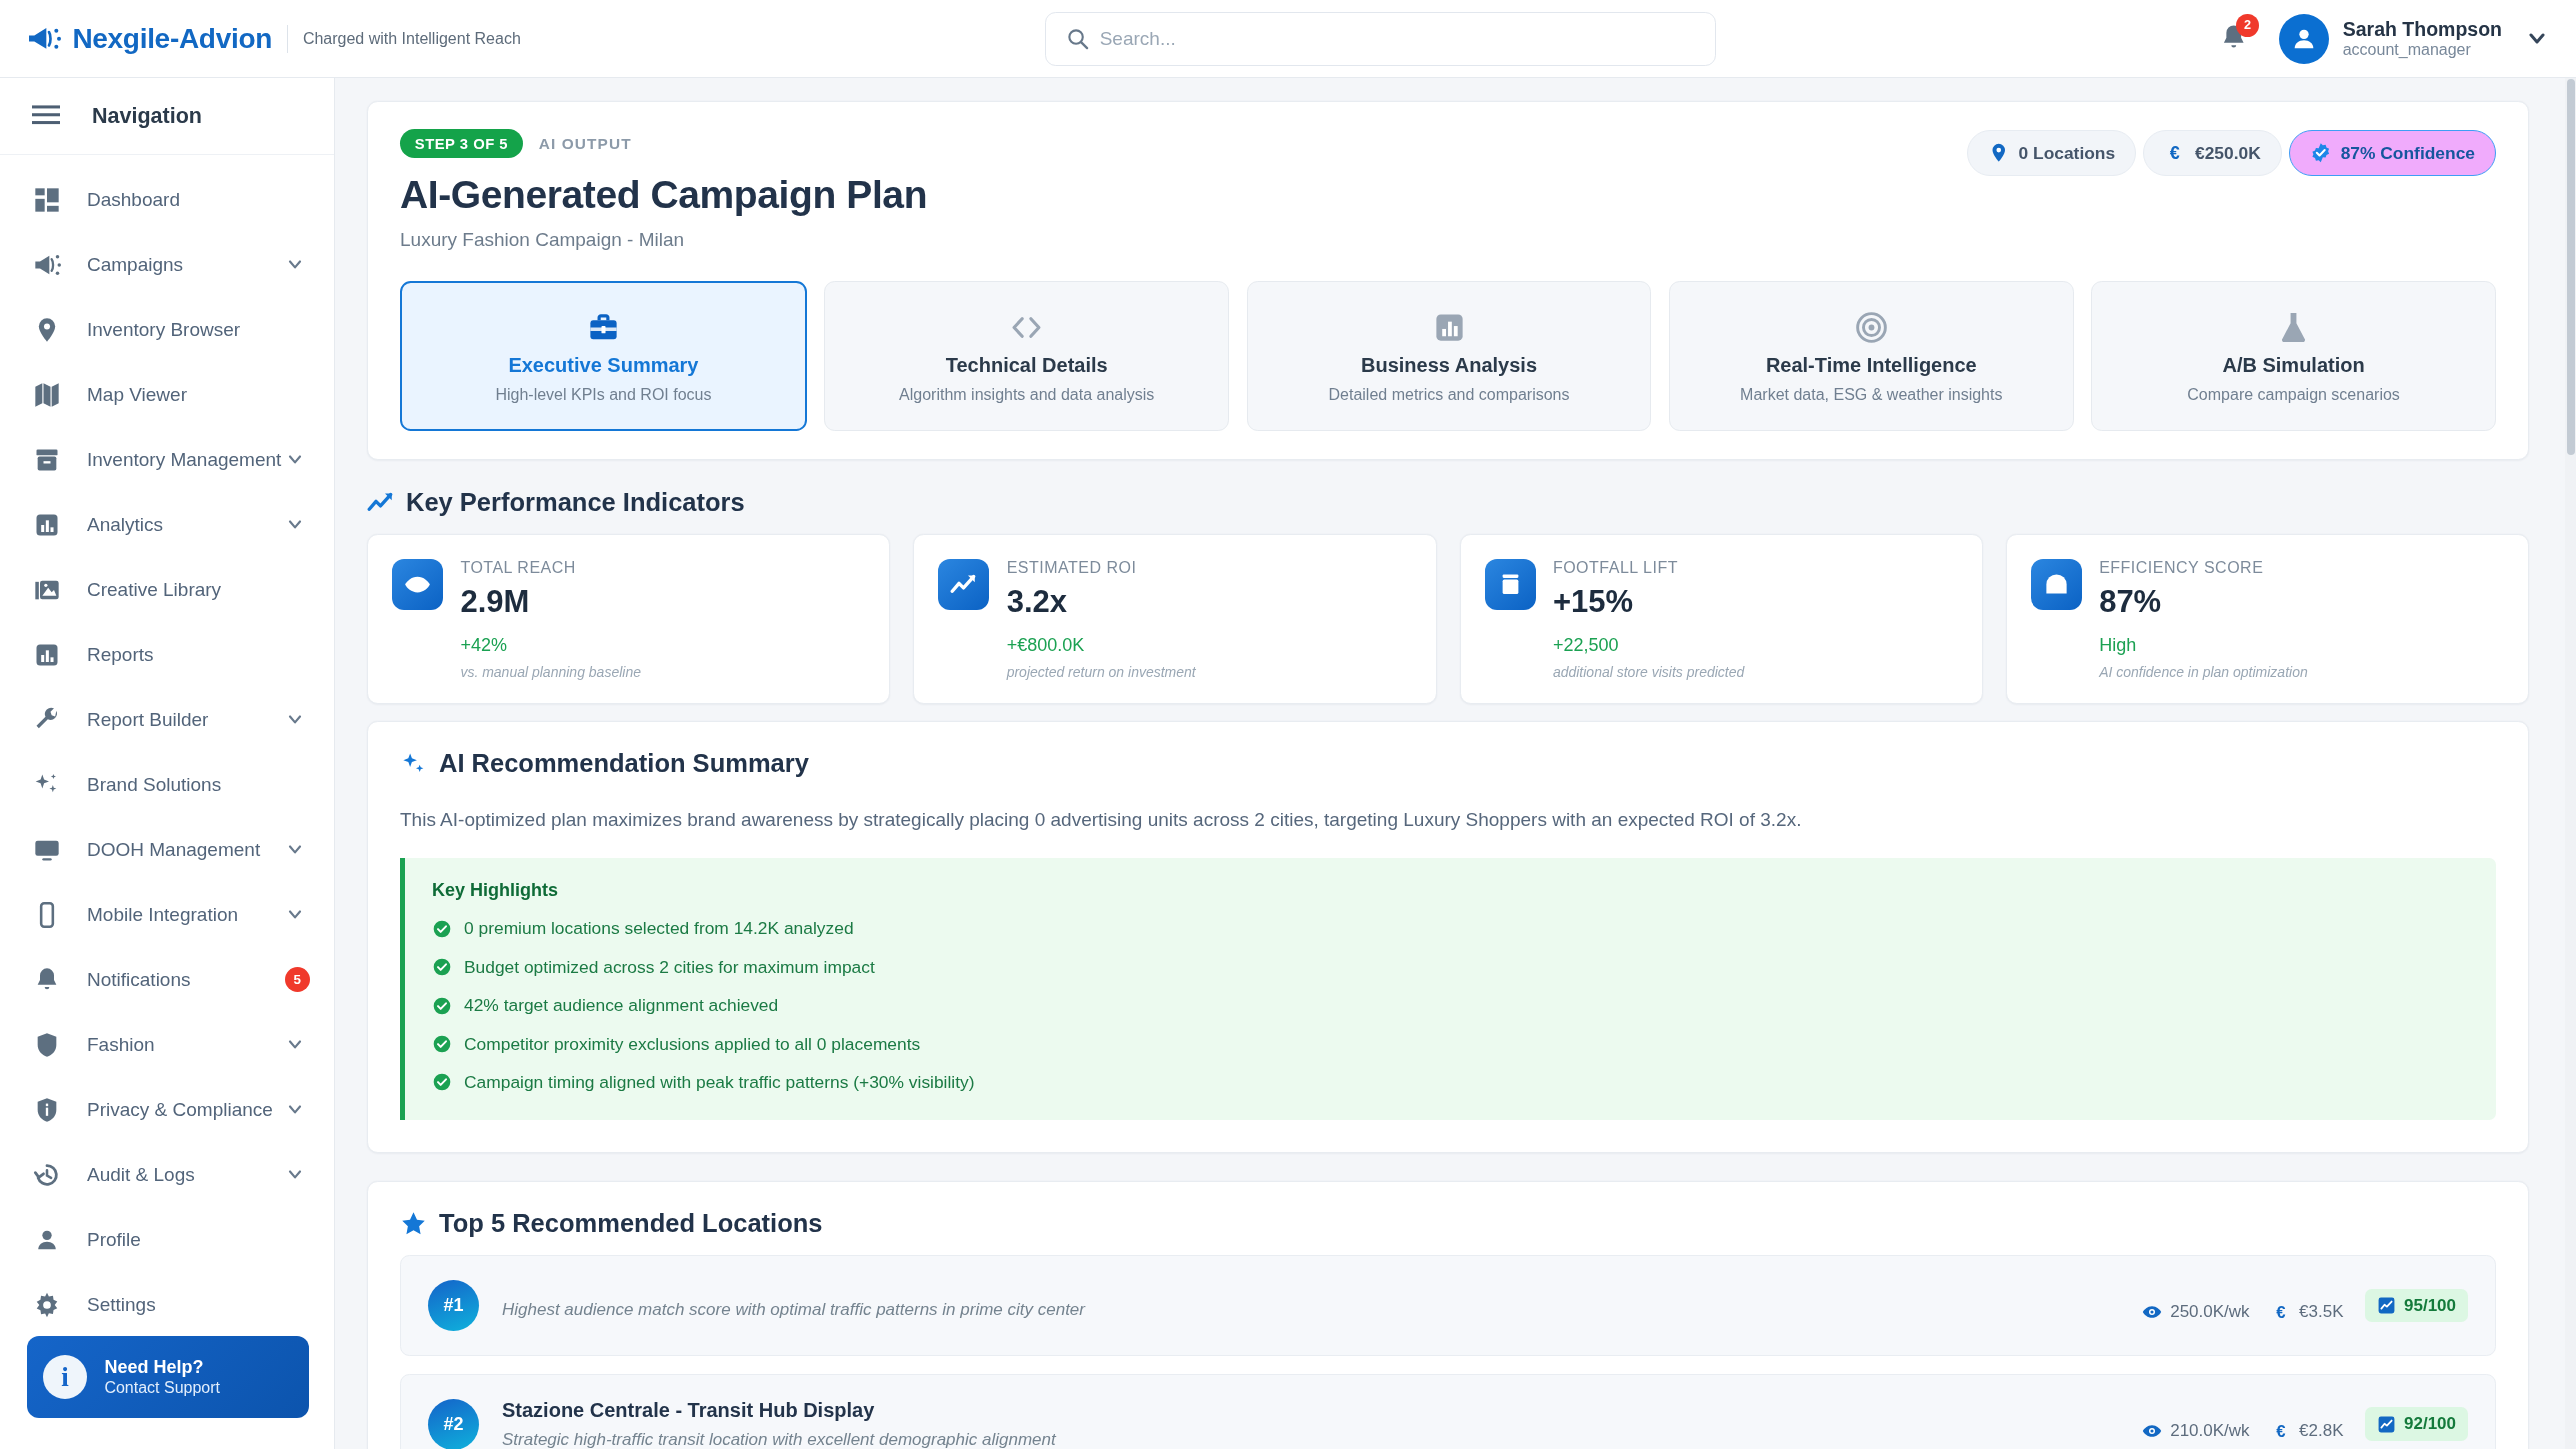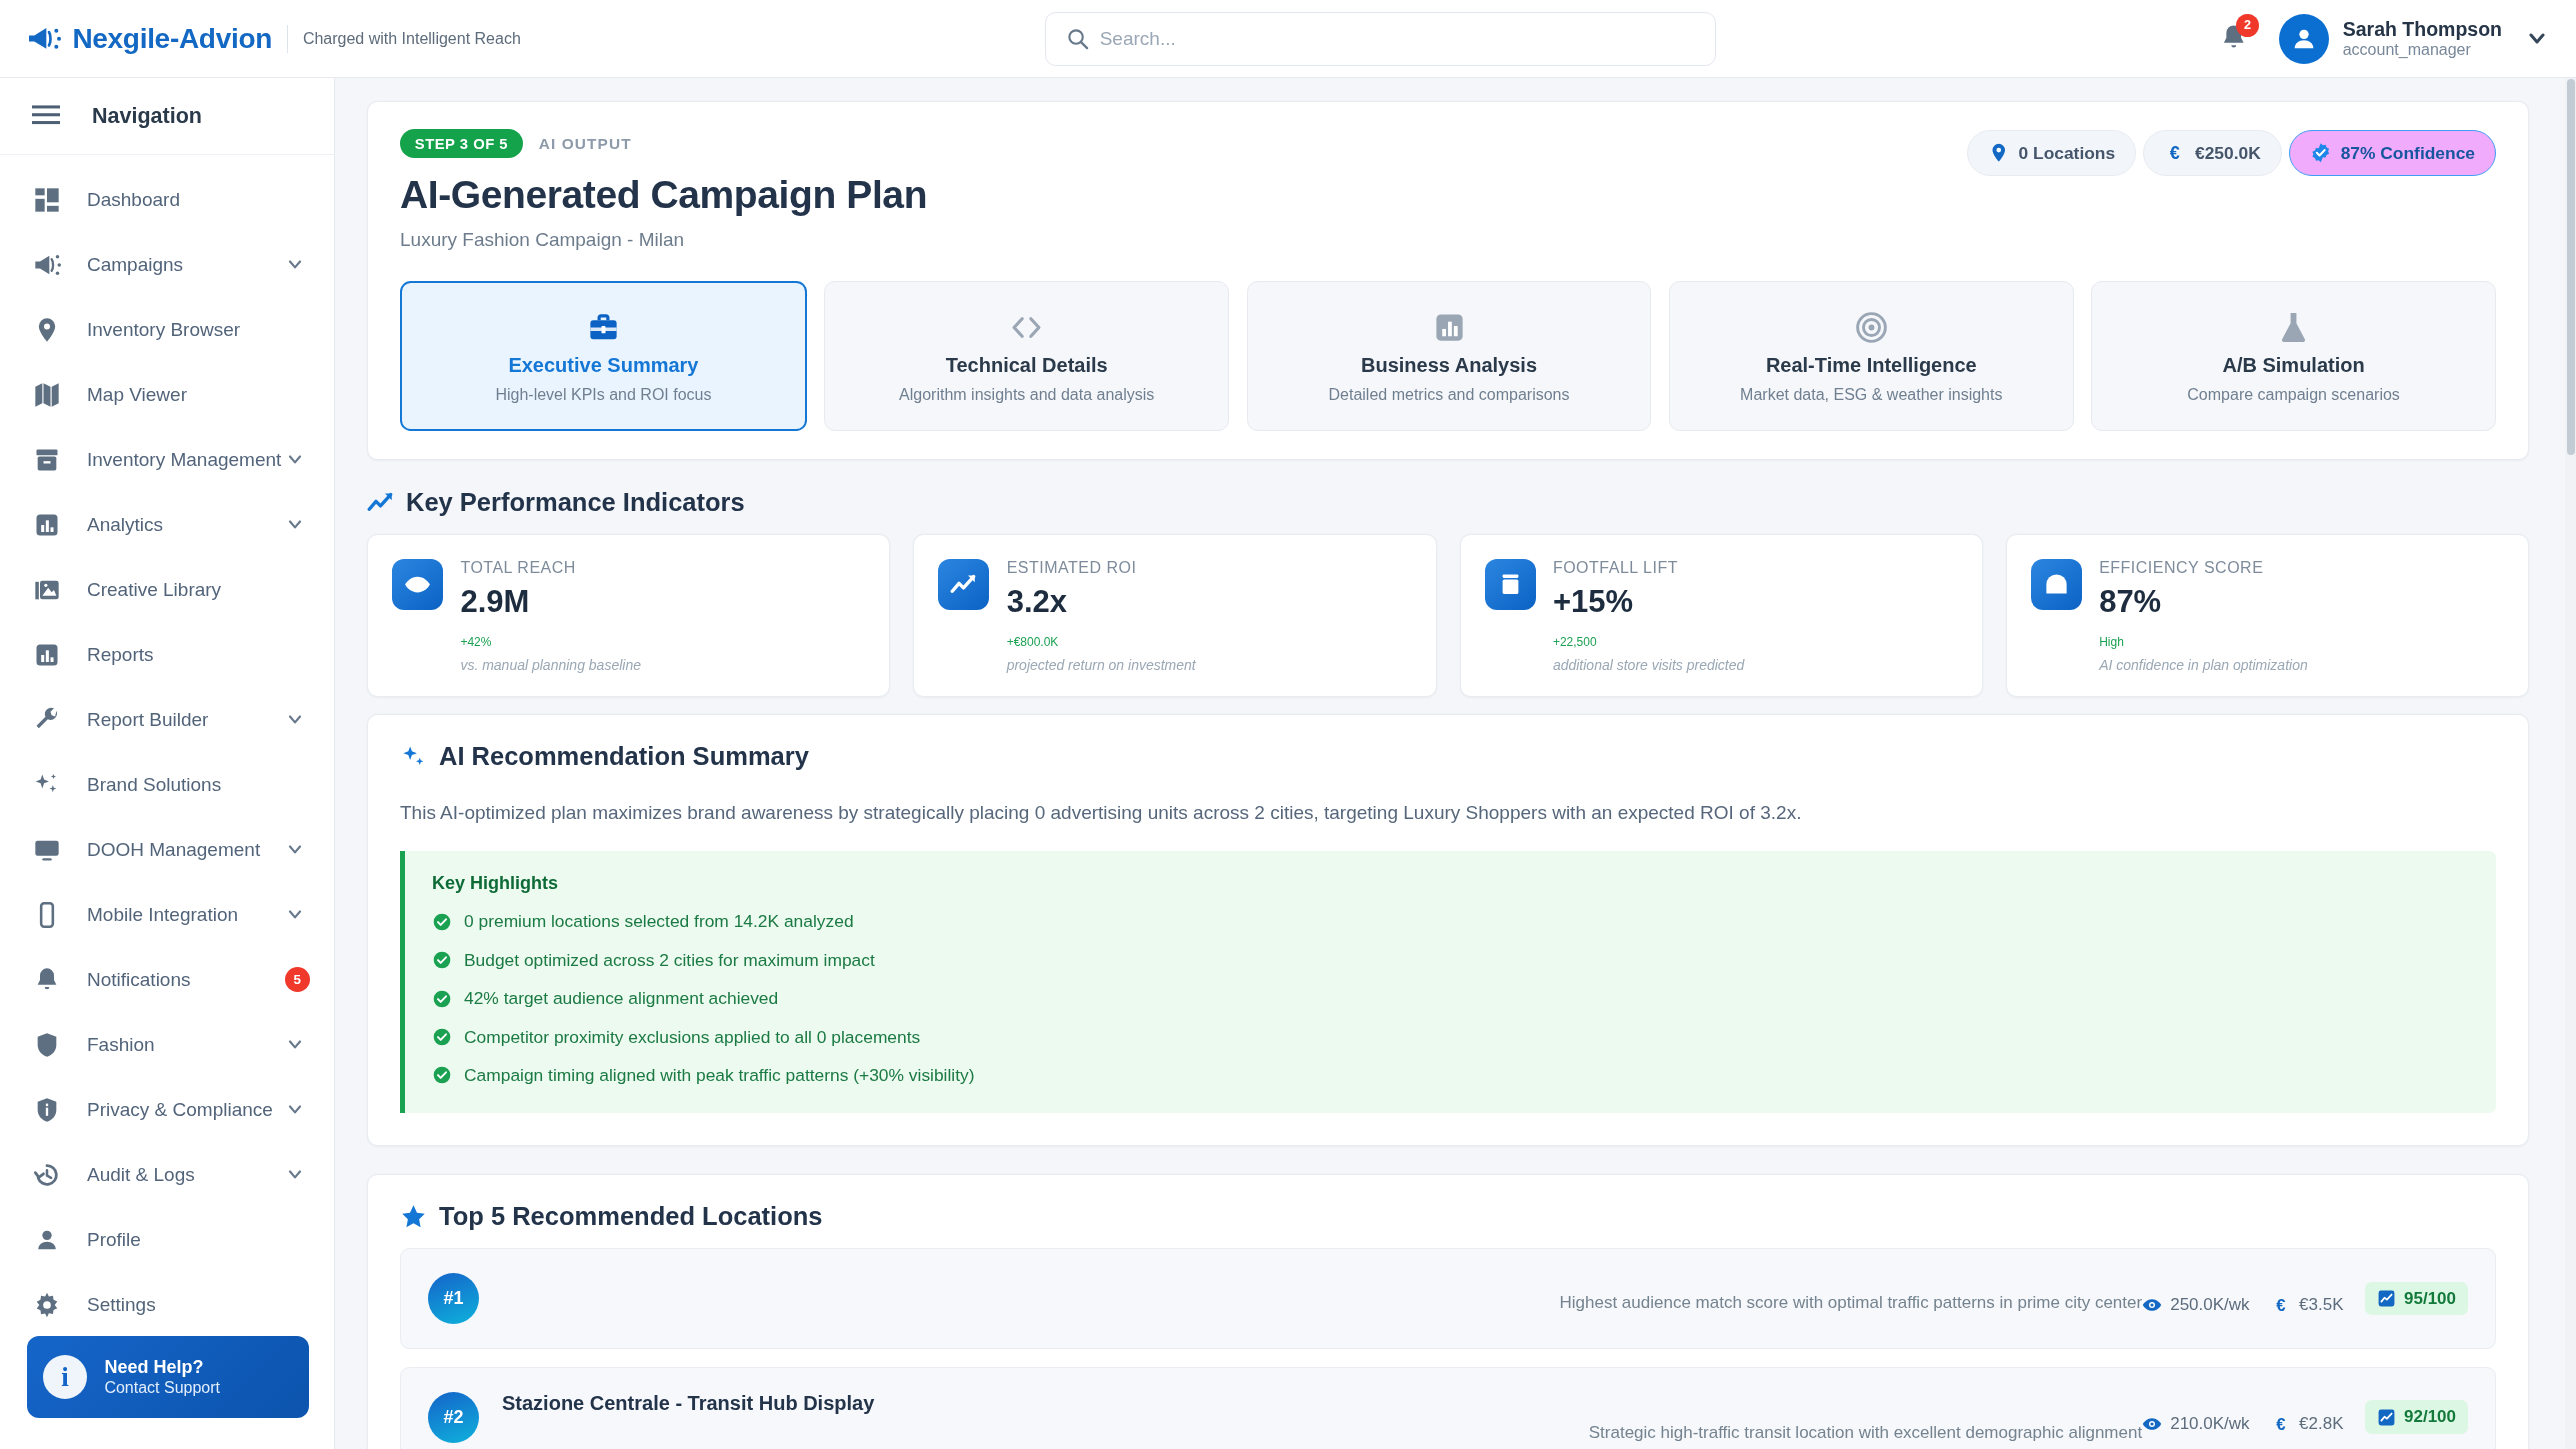"+42%" .kpidelta { font-size: 12px -> 18px }
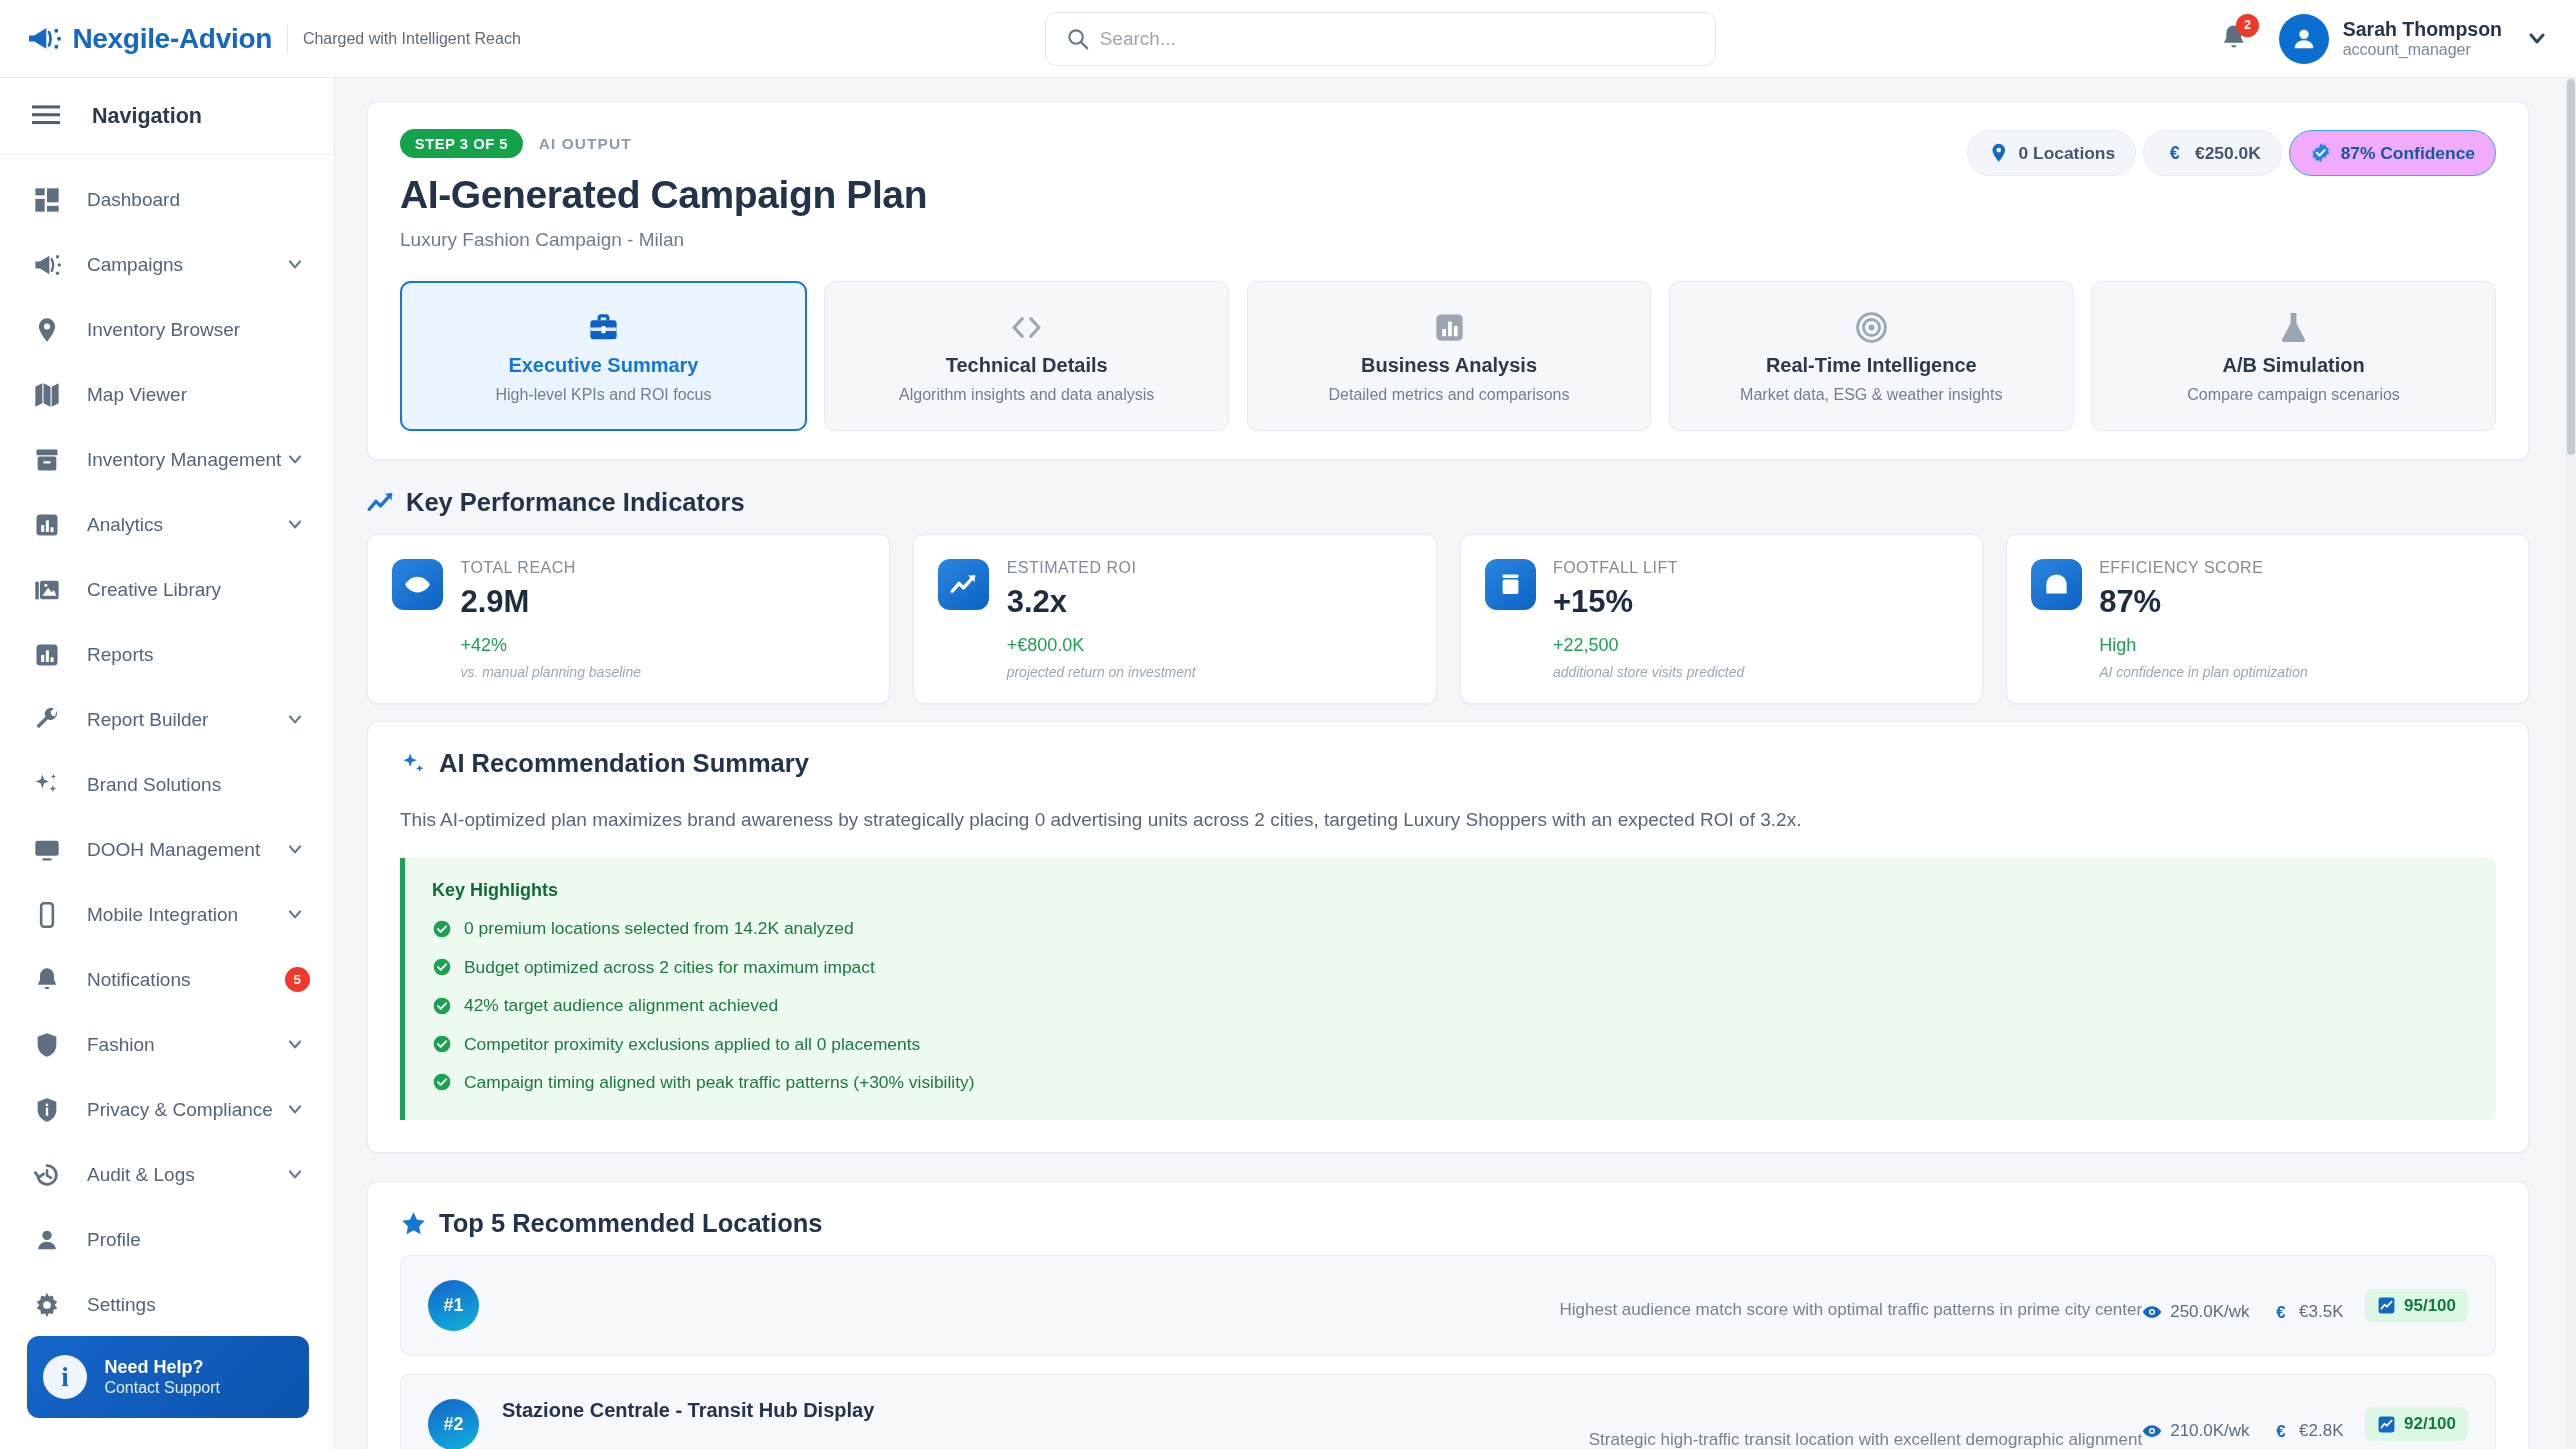"Highest audience match score with" .locdesc { font-style: none -> italic; text-align: right -> none }
